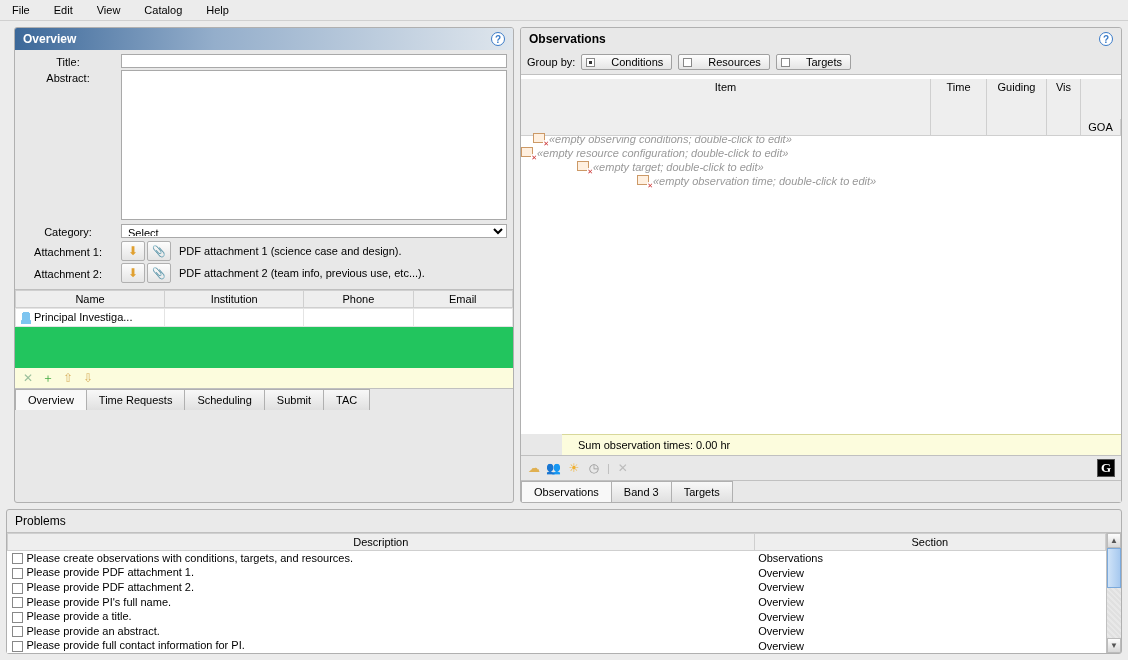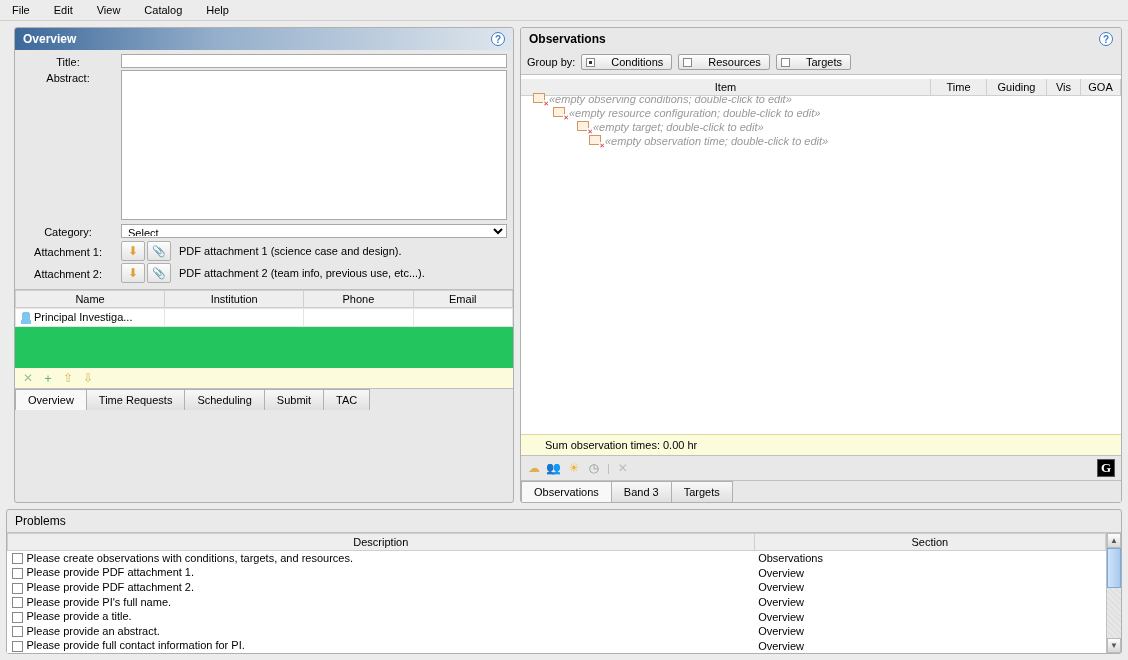"GOA" .col-goa { margin-top: none -> 40px }
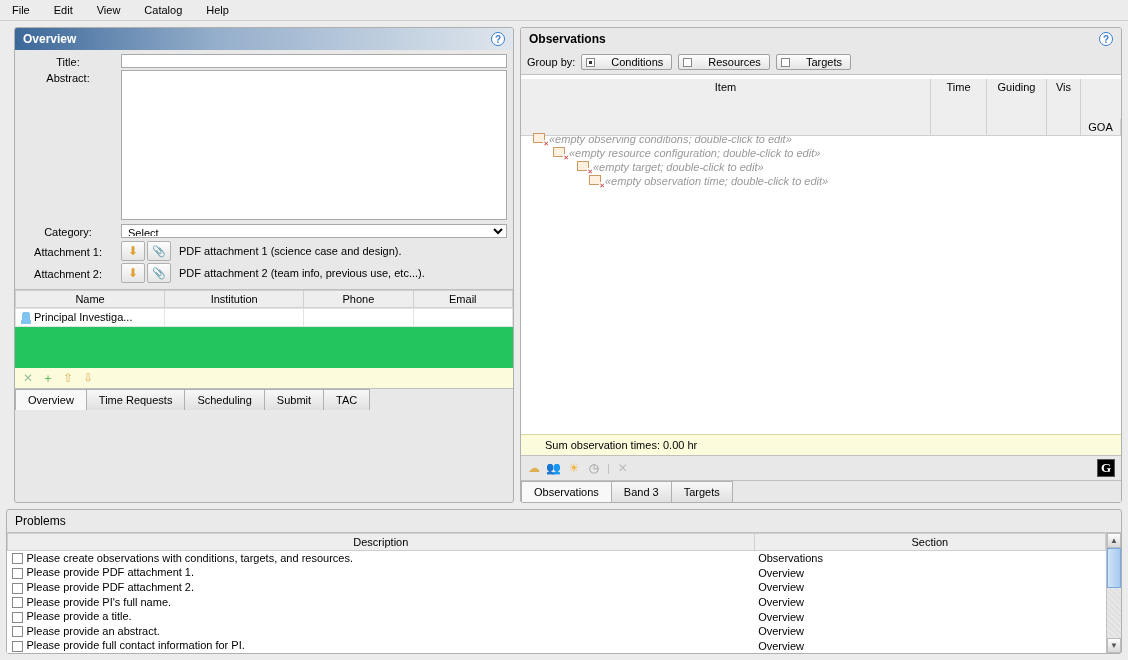"«empty resource configuration;" .tree-row.l2 { padding-left: 32px -> none }
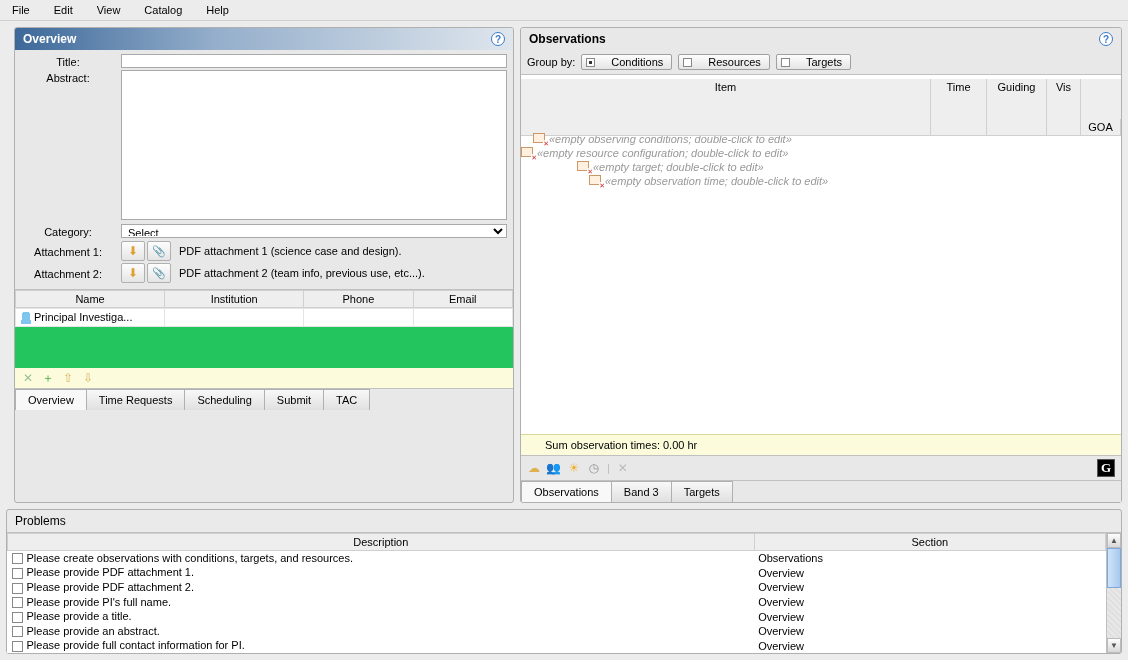"«empty observation time; double-click to" .tree-row.l4 { padding-left: 68px -> 116px }
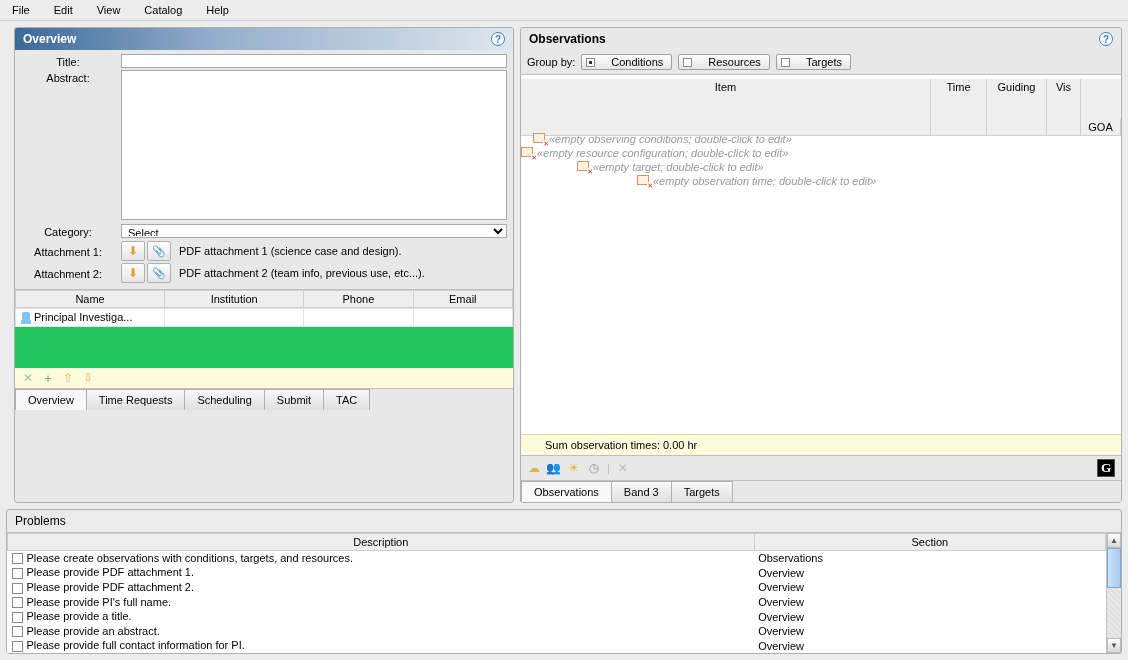"Sum observation times: 0.00 hr" .sum-bar { margin-left: none -> 41px; padding: 4px 24px -> 4px 16px }
